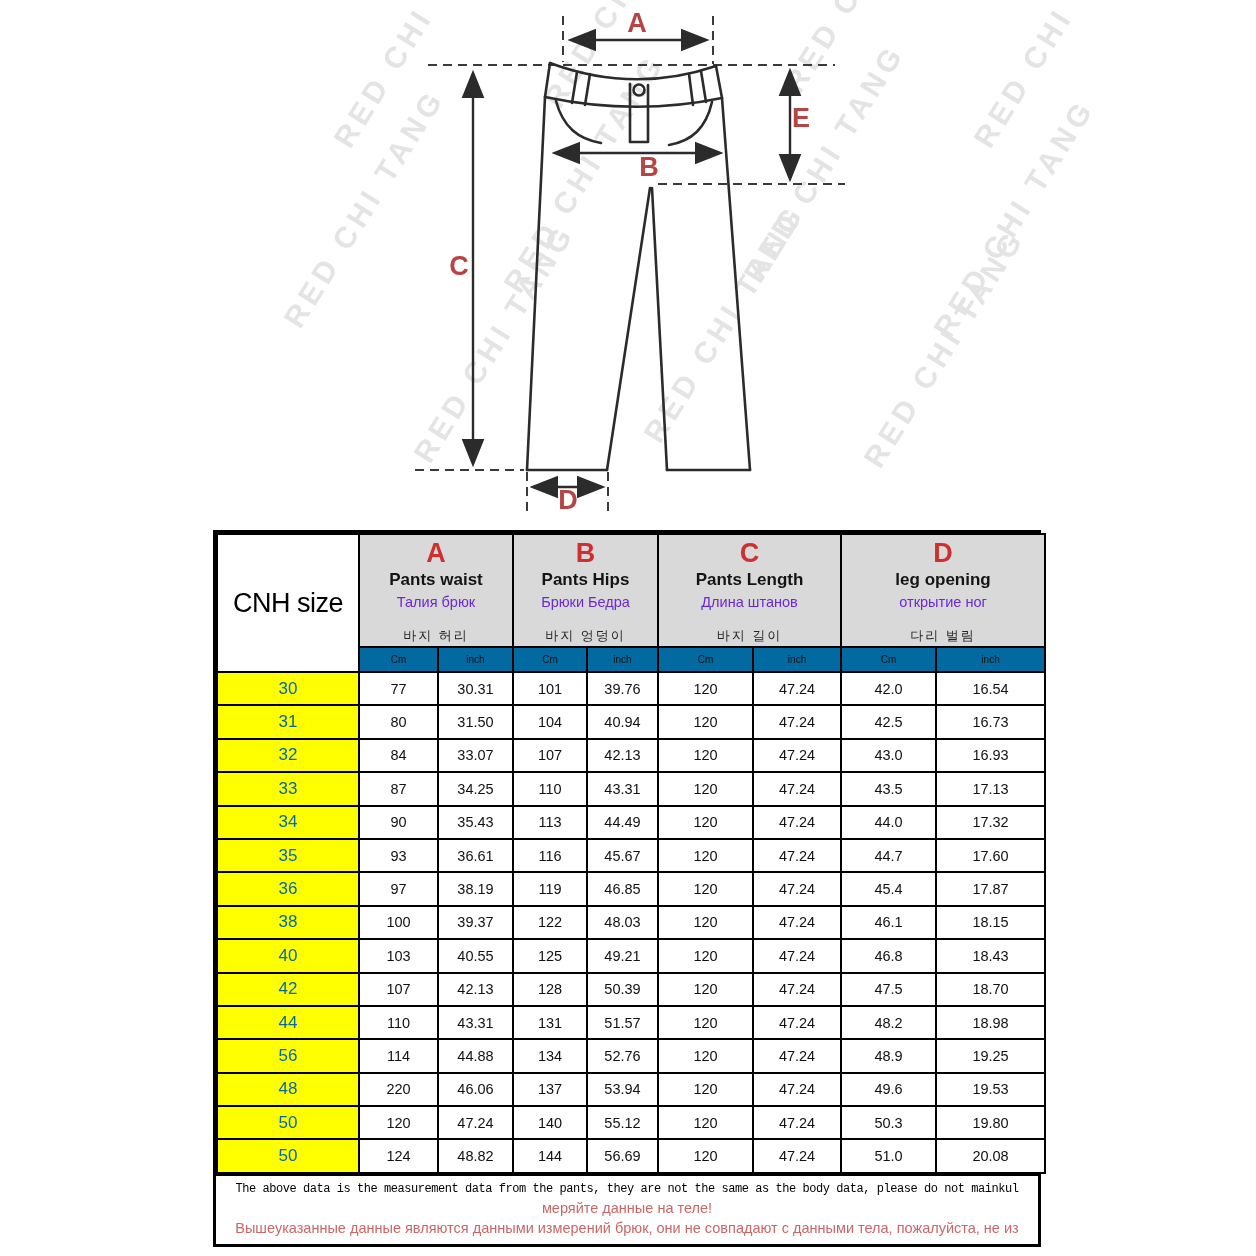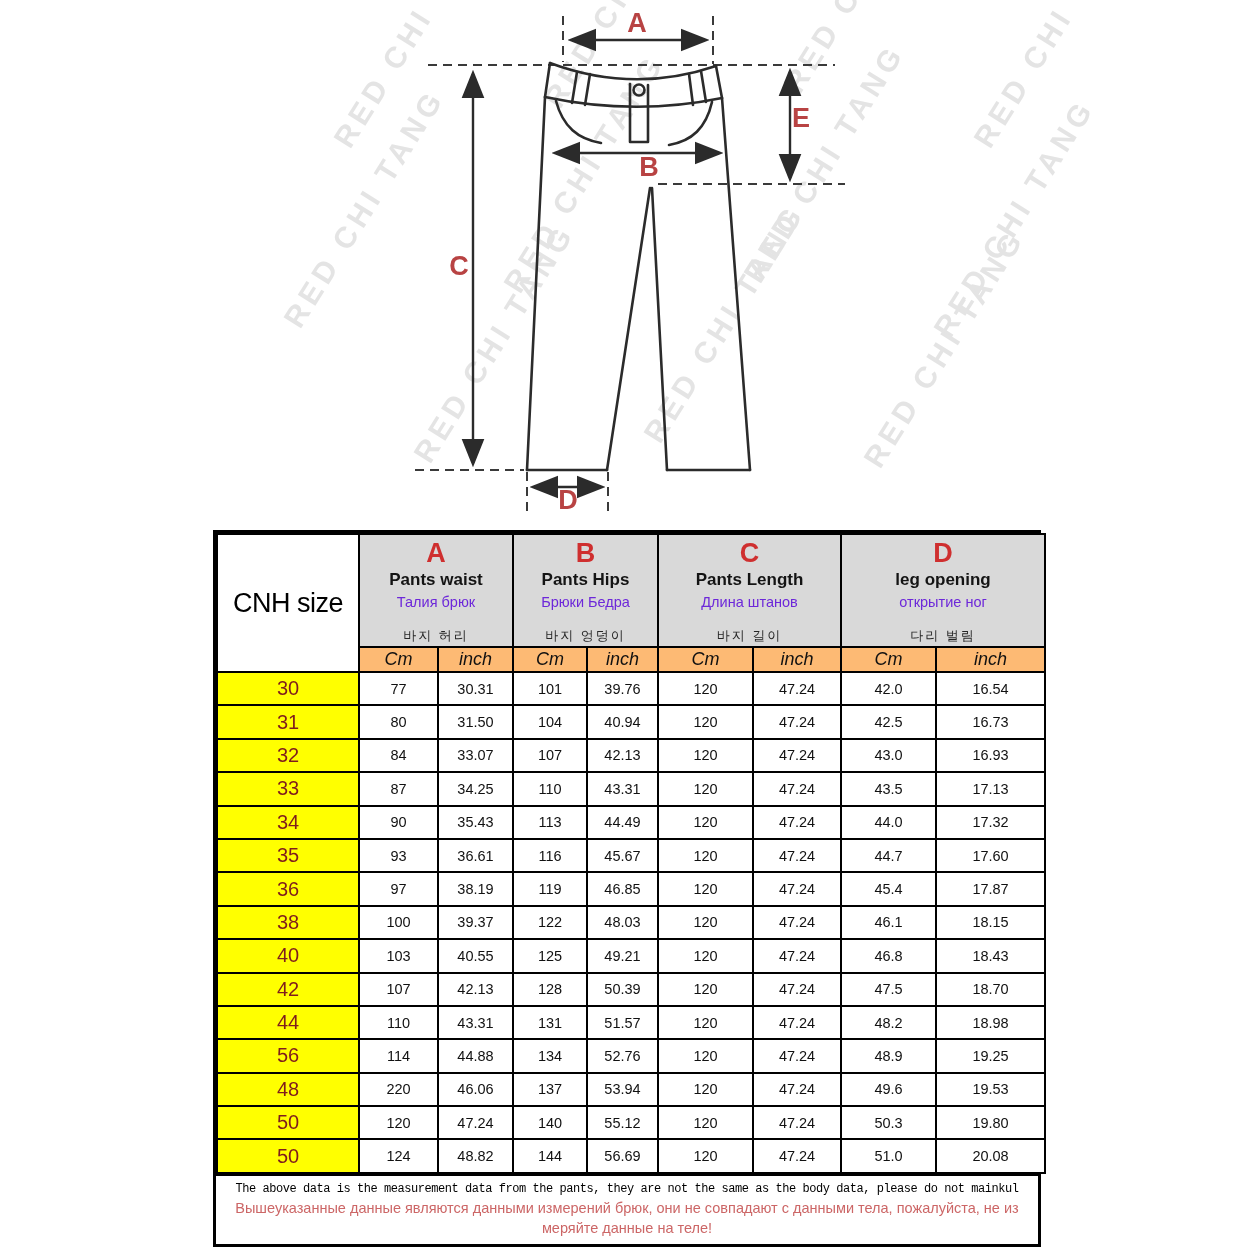"Cm" tr.units th { background: #fdba74 -> #0369a1; font-size: 18px -> 10px; font-style: italic -> none }
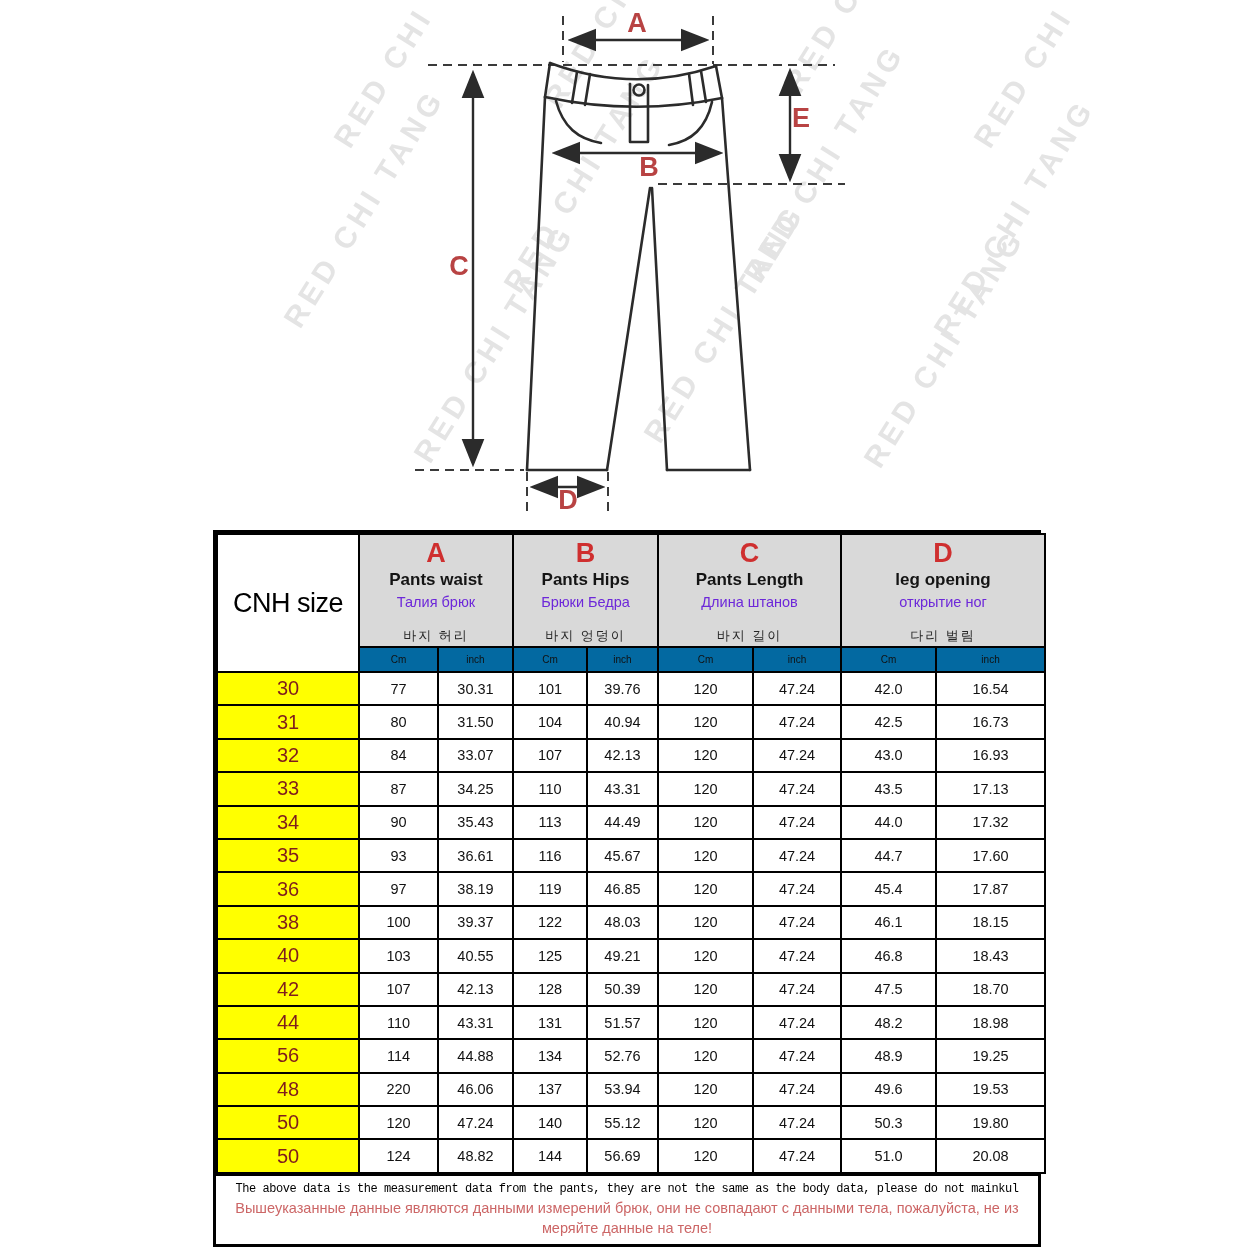"30" tbody td.size { color: #7f1d1d -> #0369a1; font-size: 20px -> 17px }
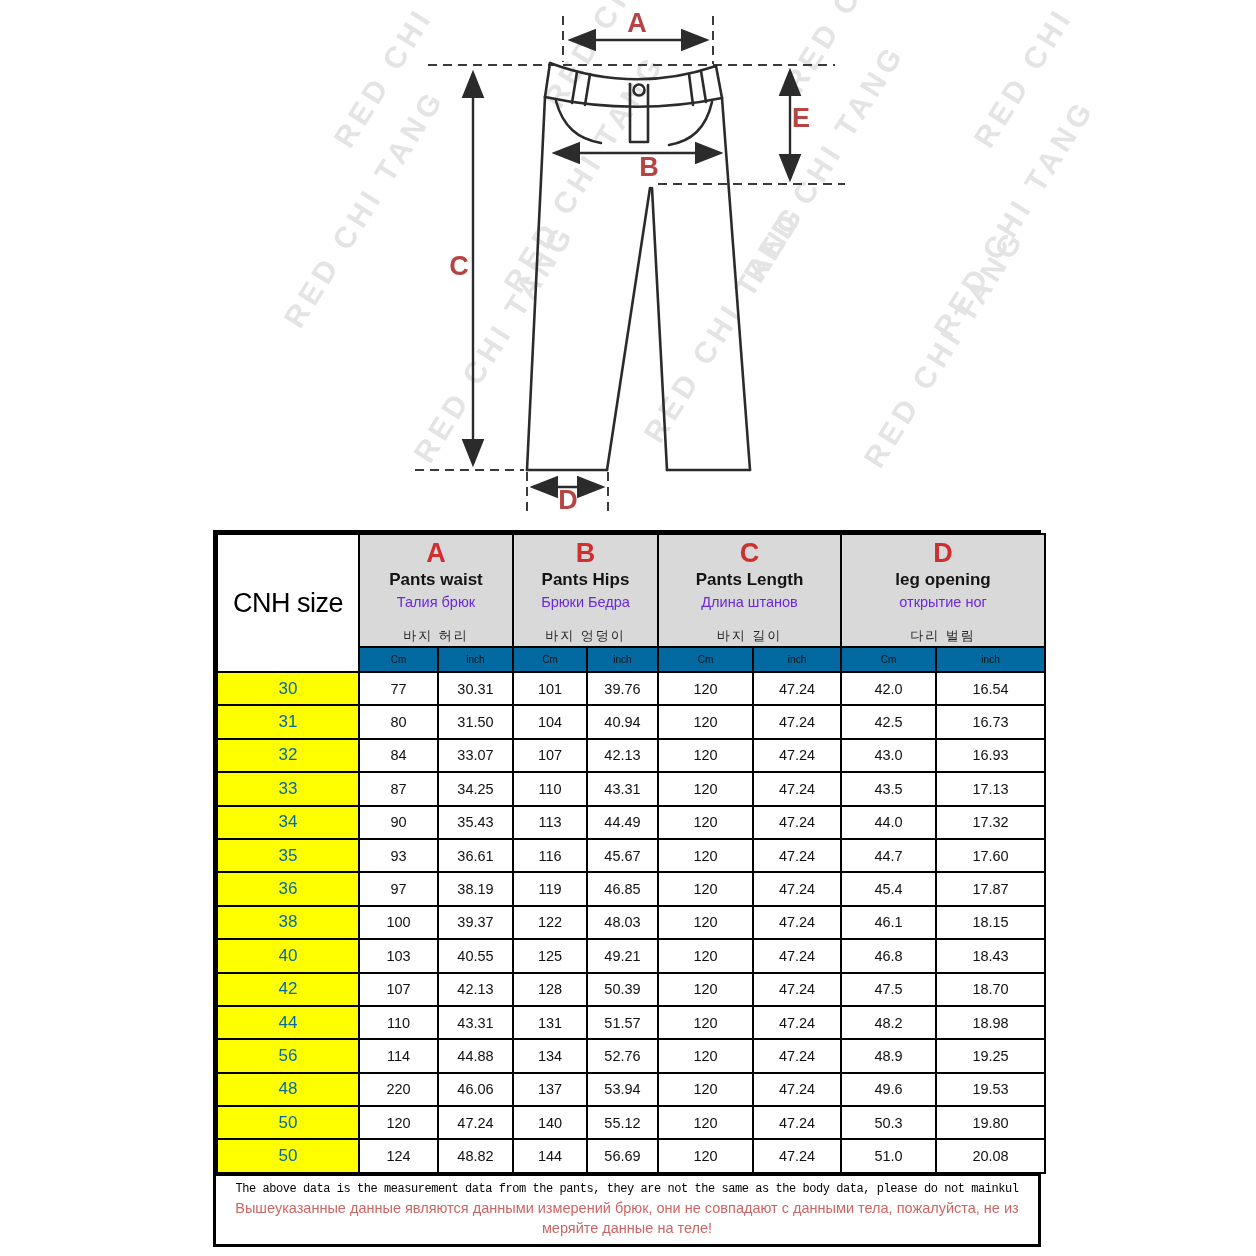"Вышеуказанные данные являются данными" div.note-ru { order: before "меряйте данные на теле!" -> after "меряйте данные на теле!" }
